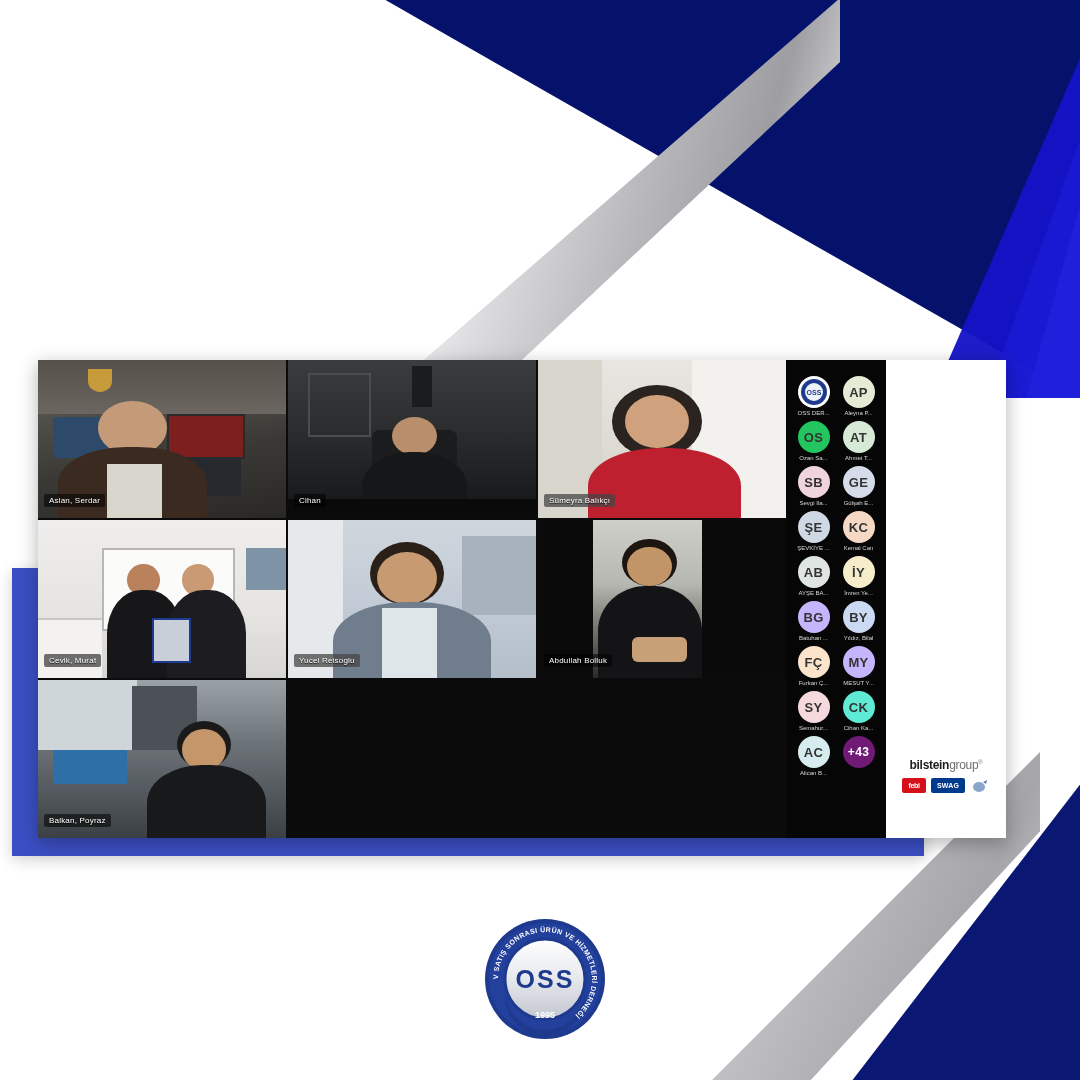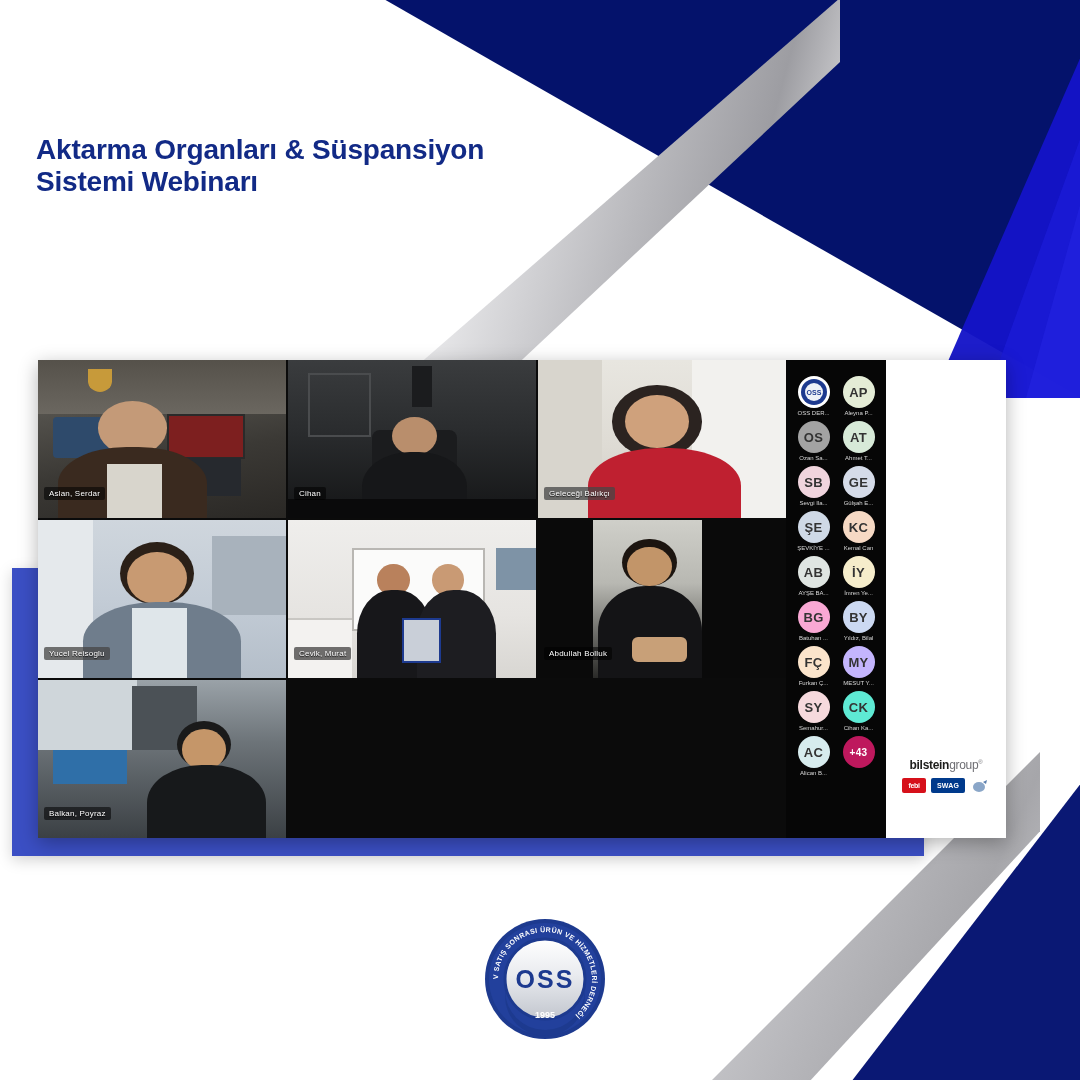"Aktarma Organları & Süspansiyon" h2.subtitle { html: <h2>Aktarma Organları &amp; Süspansiyon Sistemi Webinarı</h2> -> none }
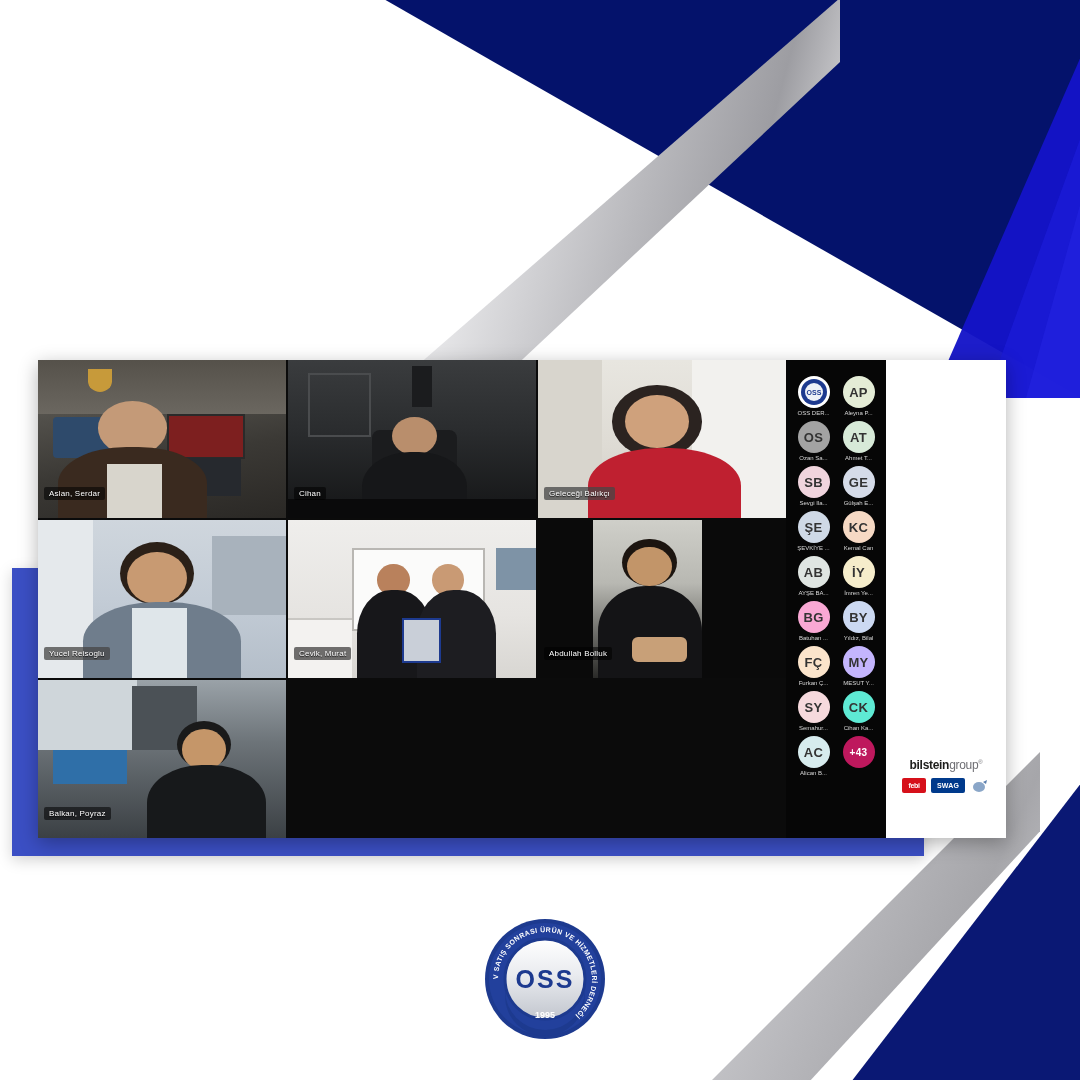"OS" div.avatar { background: #a3a3a3 -> #22c55e }
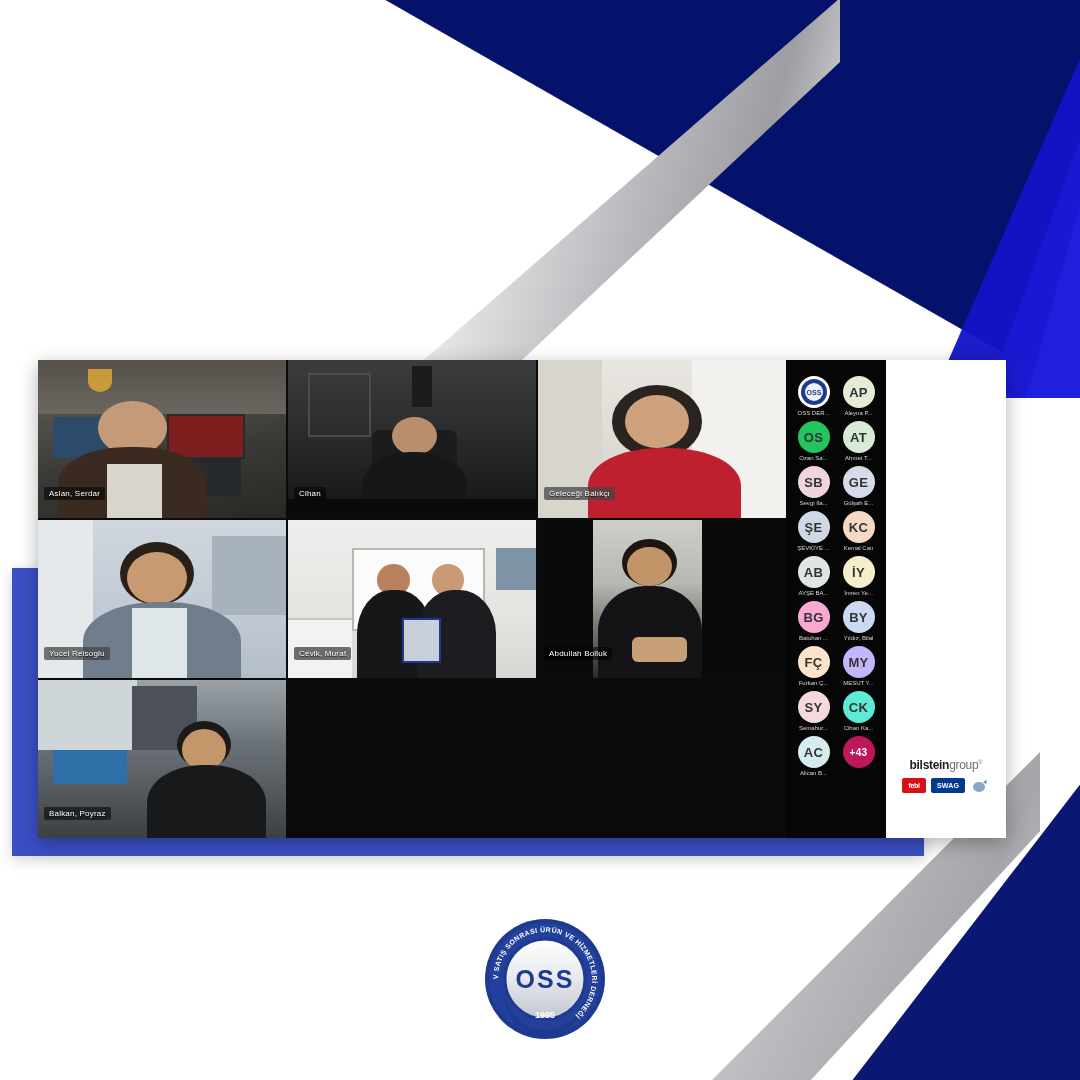"Aslan, Serdar" .nametag { bottom: 18px -> 11px }
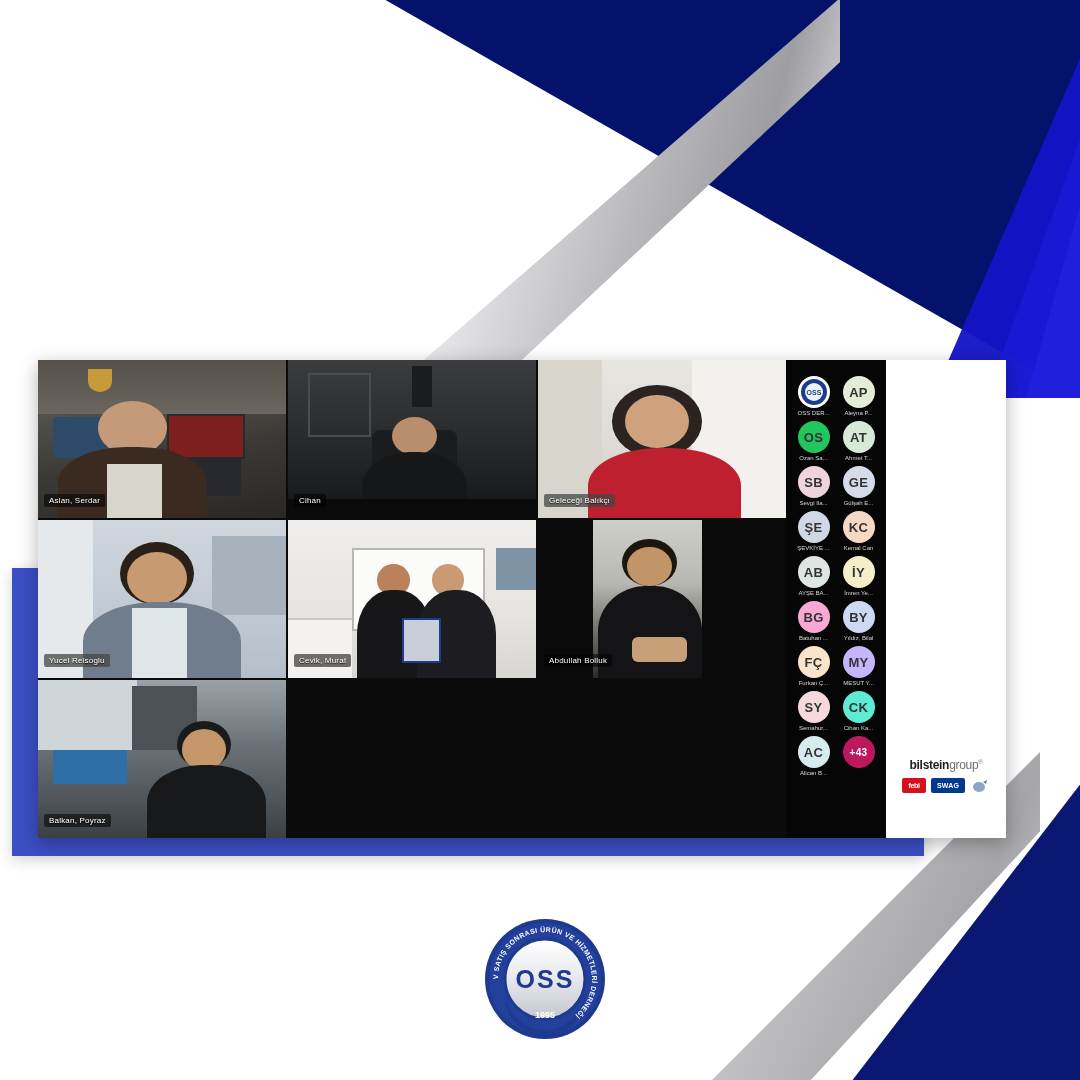"Geleceği Balıkçı" div.nametag { text: Geleceği -> Sümeyra }
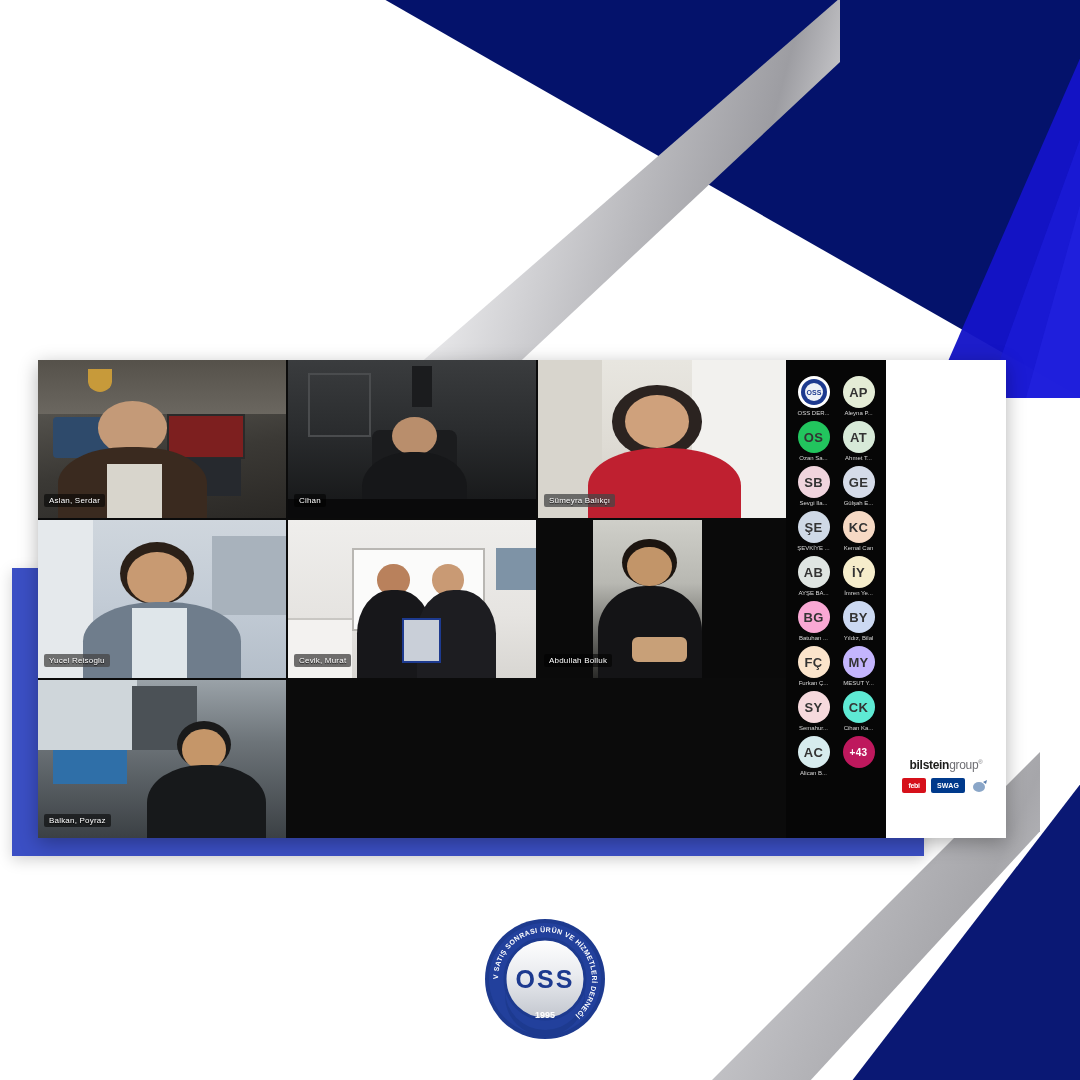"BG" div.avatar { background: #f9a8d4 -> #c4b5fd }
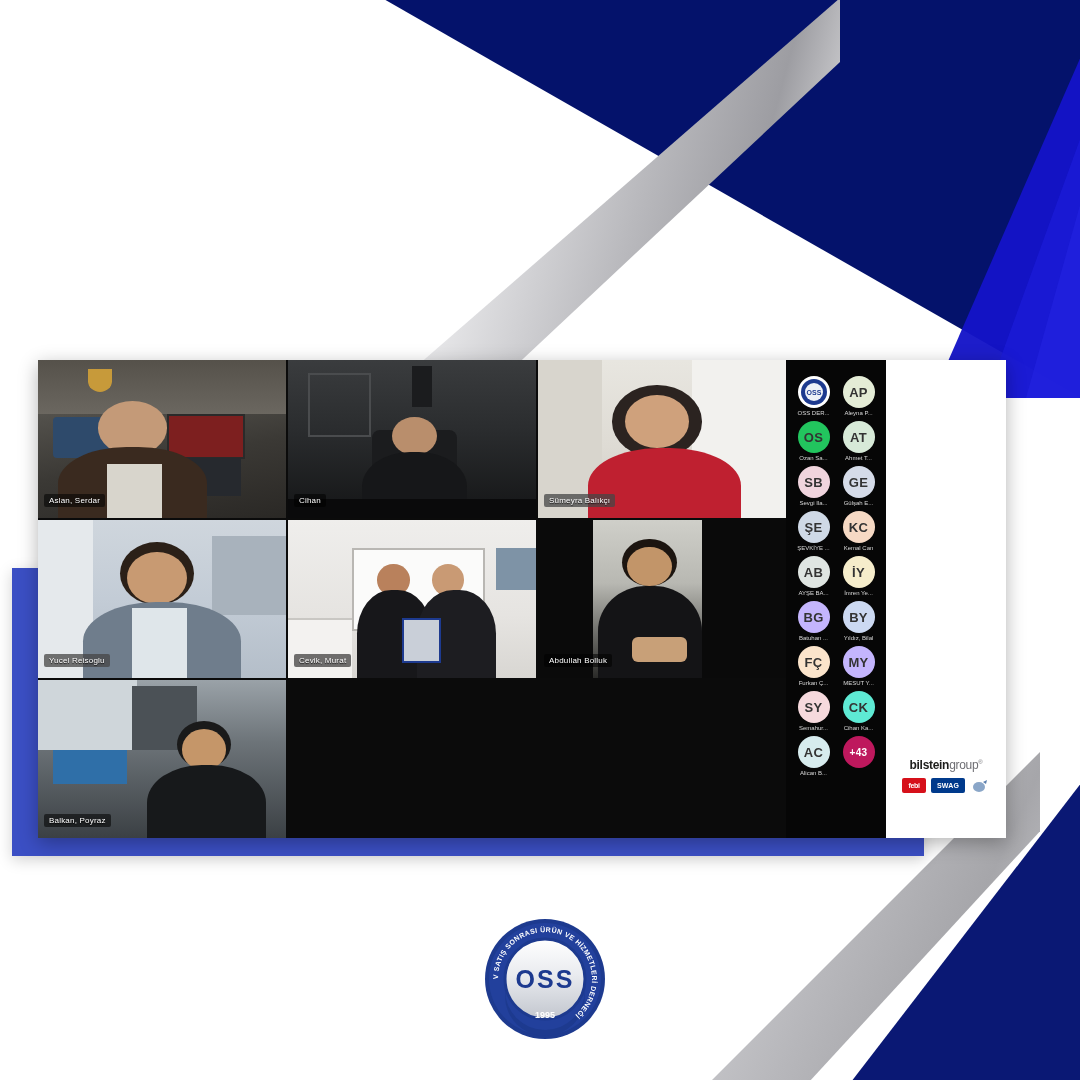"Yucel Reisoglu" div.tile { order: before "Cevik, Murat" -> after "Cevik, Murat" }
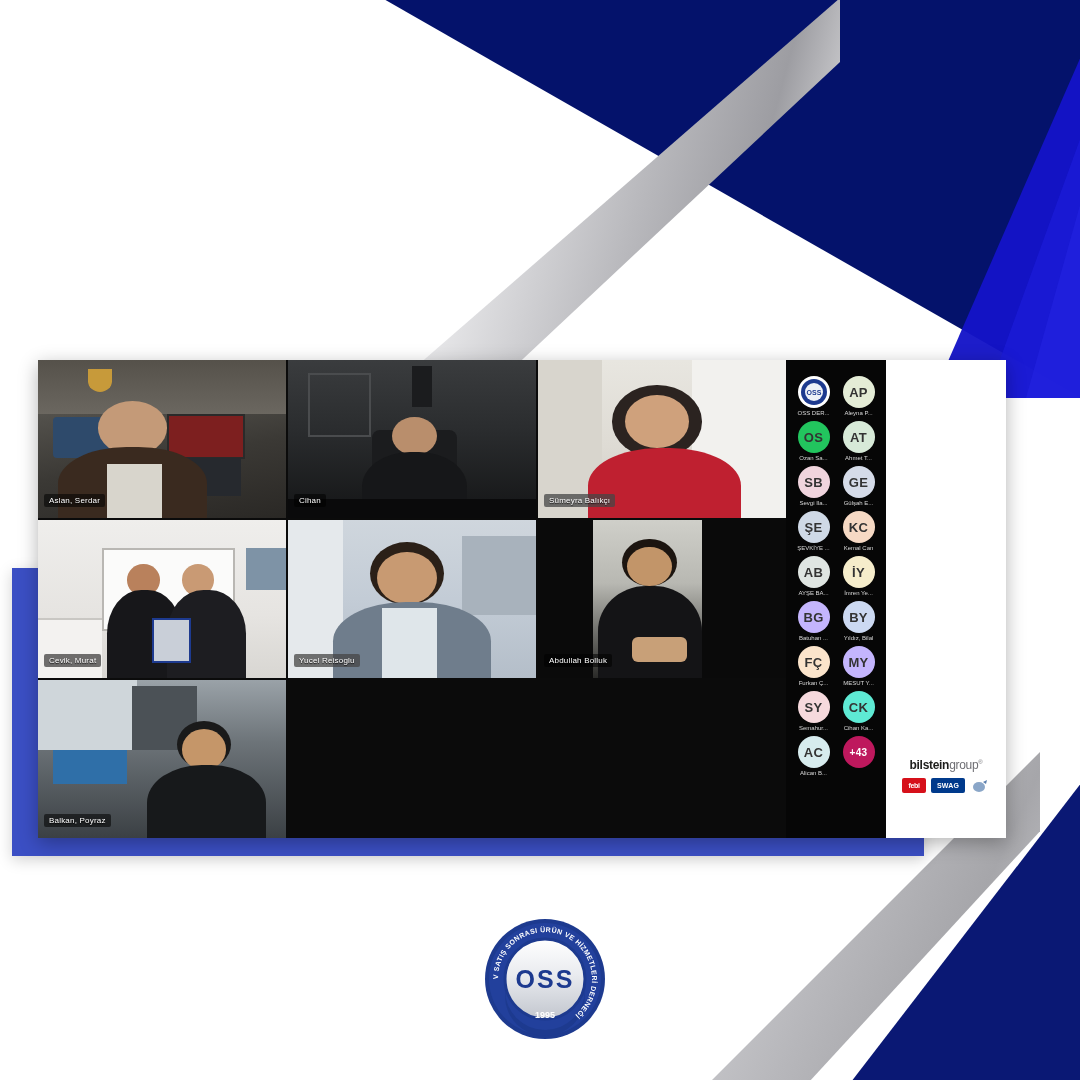"+43" .avatar.more { background: #be185d -> #701a75; font-size: 10px -> 12px }
